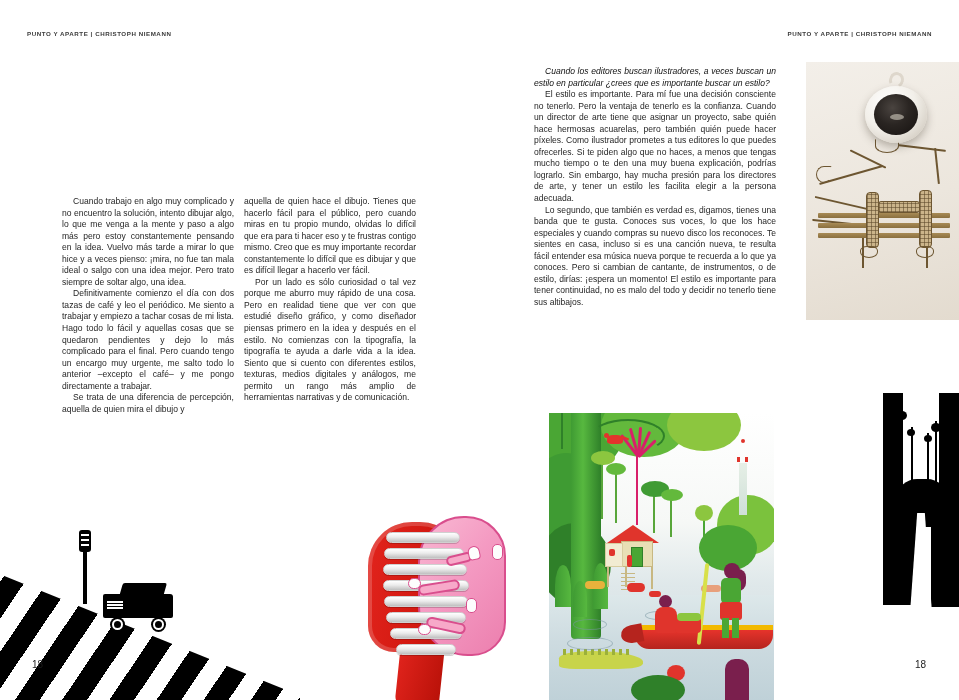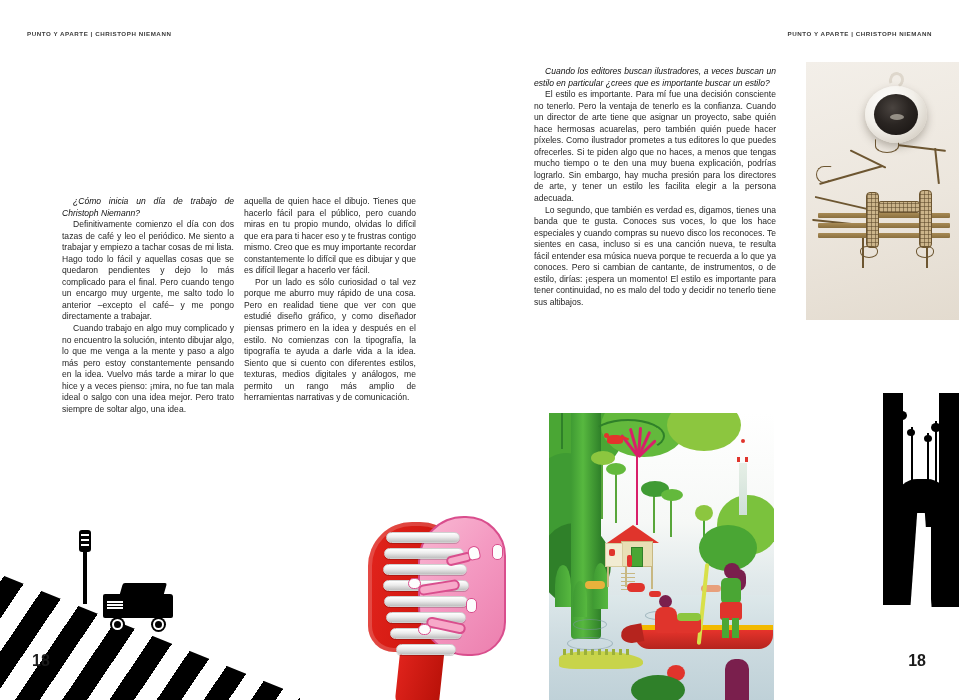"¿Cómo inicia un día de" p.q { html: <p>¿Cómo inicia un día de trabajo de Christoph Niemann?</p> -> none }
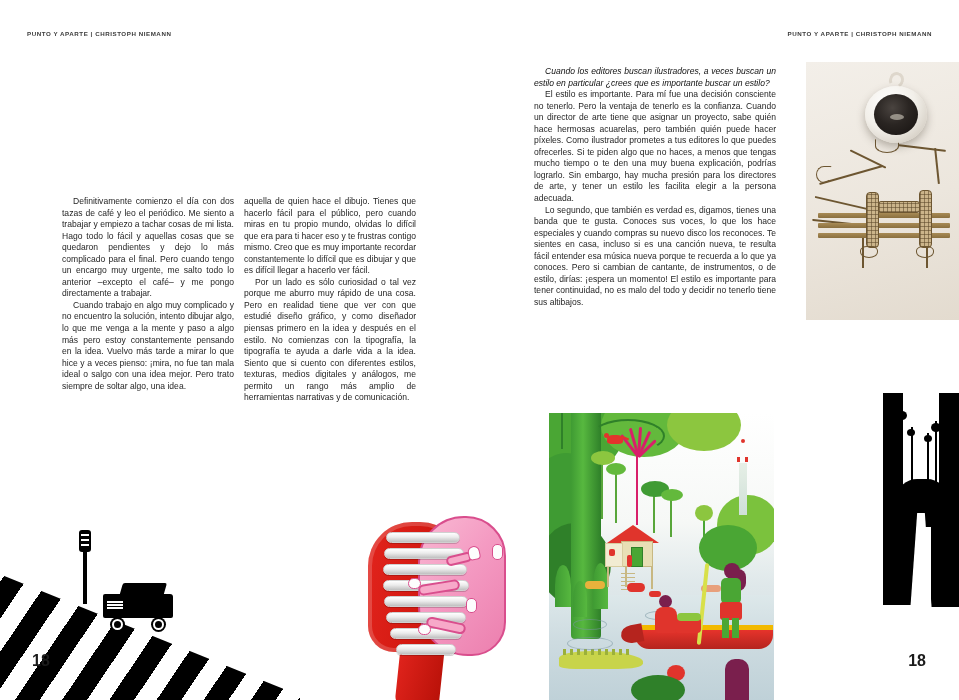"Definitivamente comienzo el día con" p { order: before "Cuando trabajo en algo muy" -> after "Cuando trabajo en algo muy" }
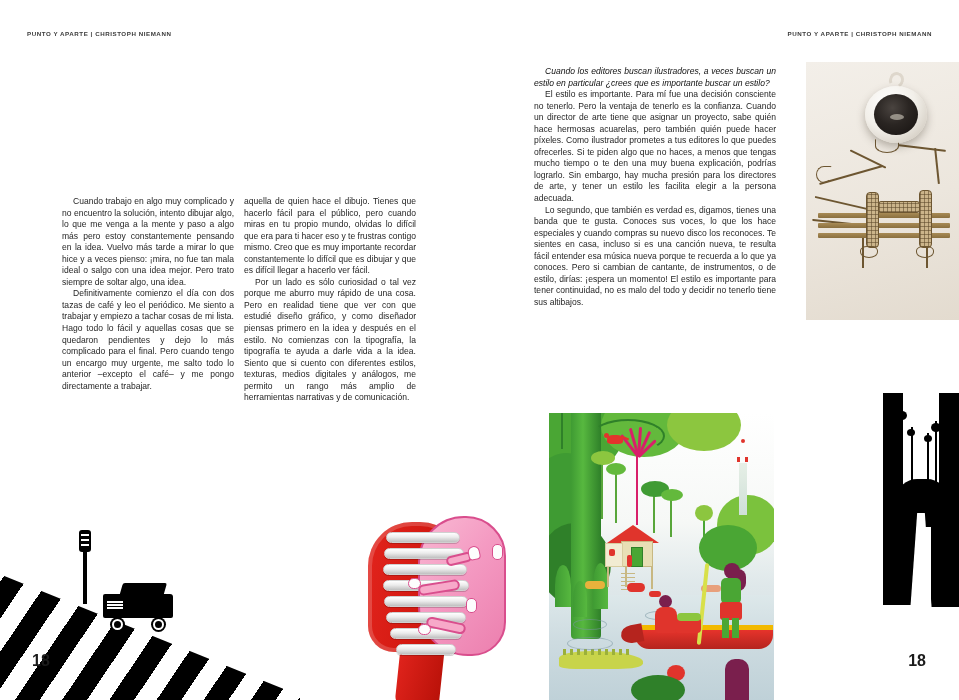"Se trata de una diferencia" p { html: none -> <p>Se trata de una diferencia de percepción, aquella de quien mira el dibujo y</p> }
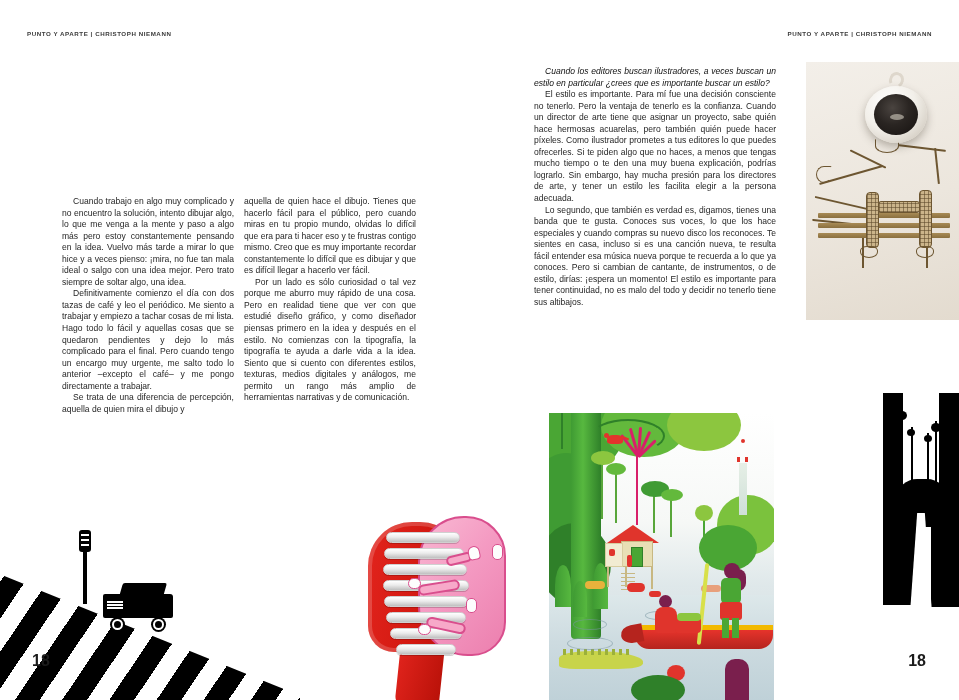"18" .folio { font-size: 16px -> 10px; font-weight: 700 -> 400 }
